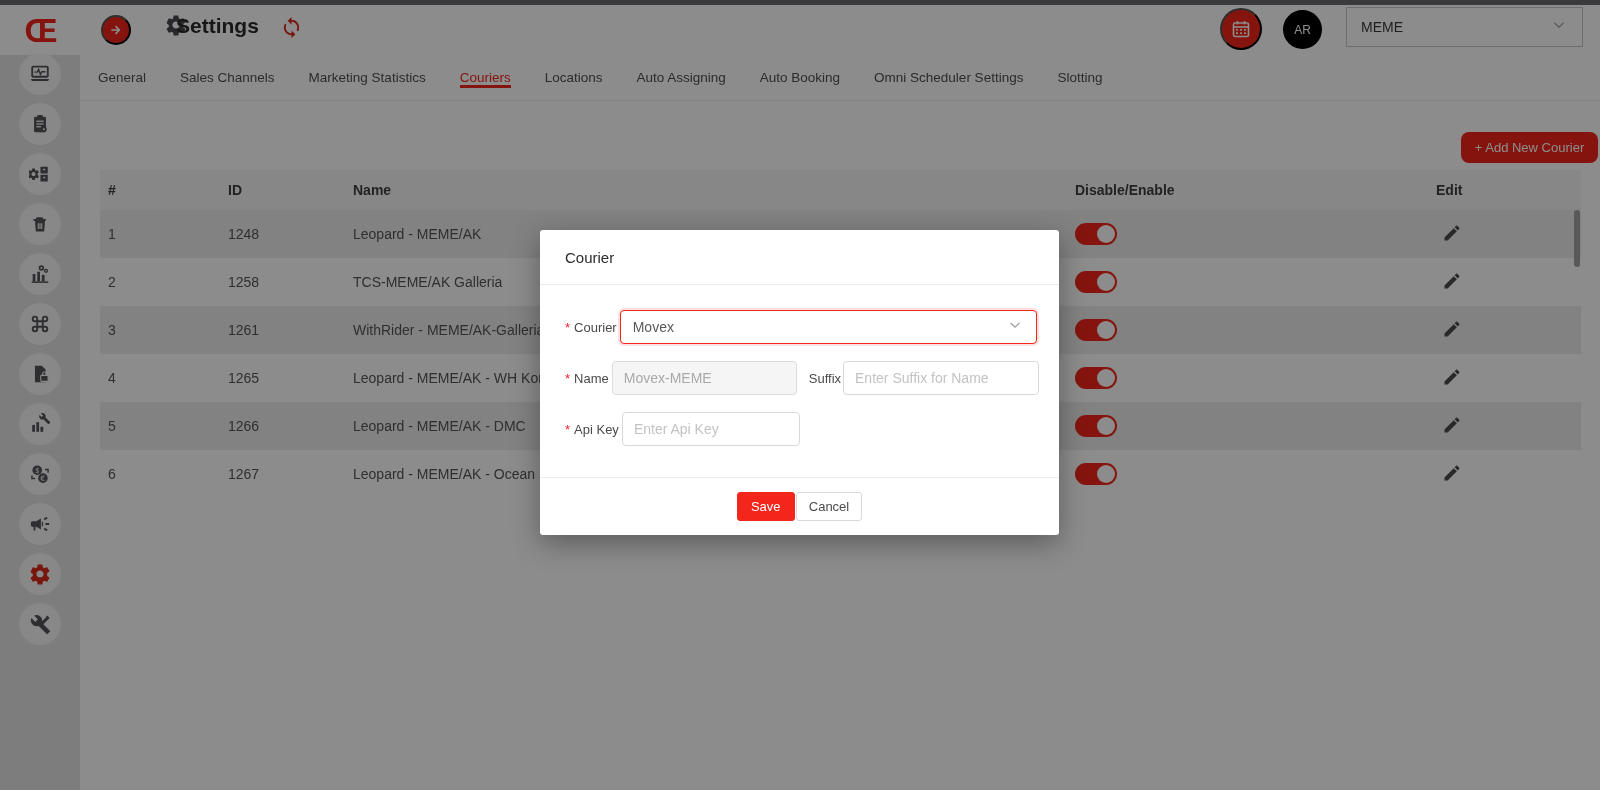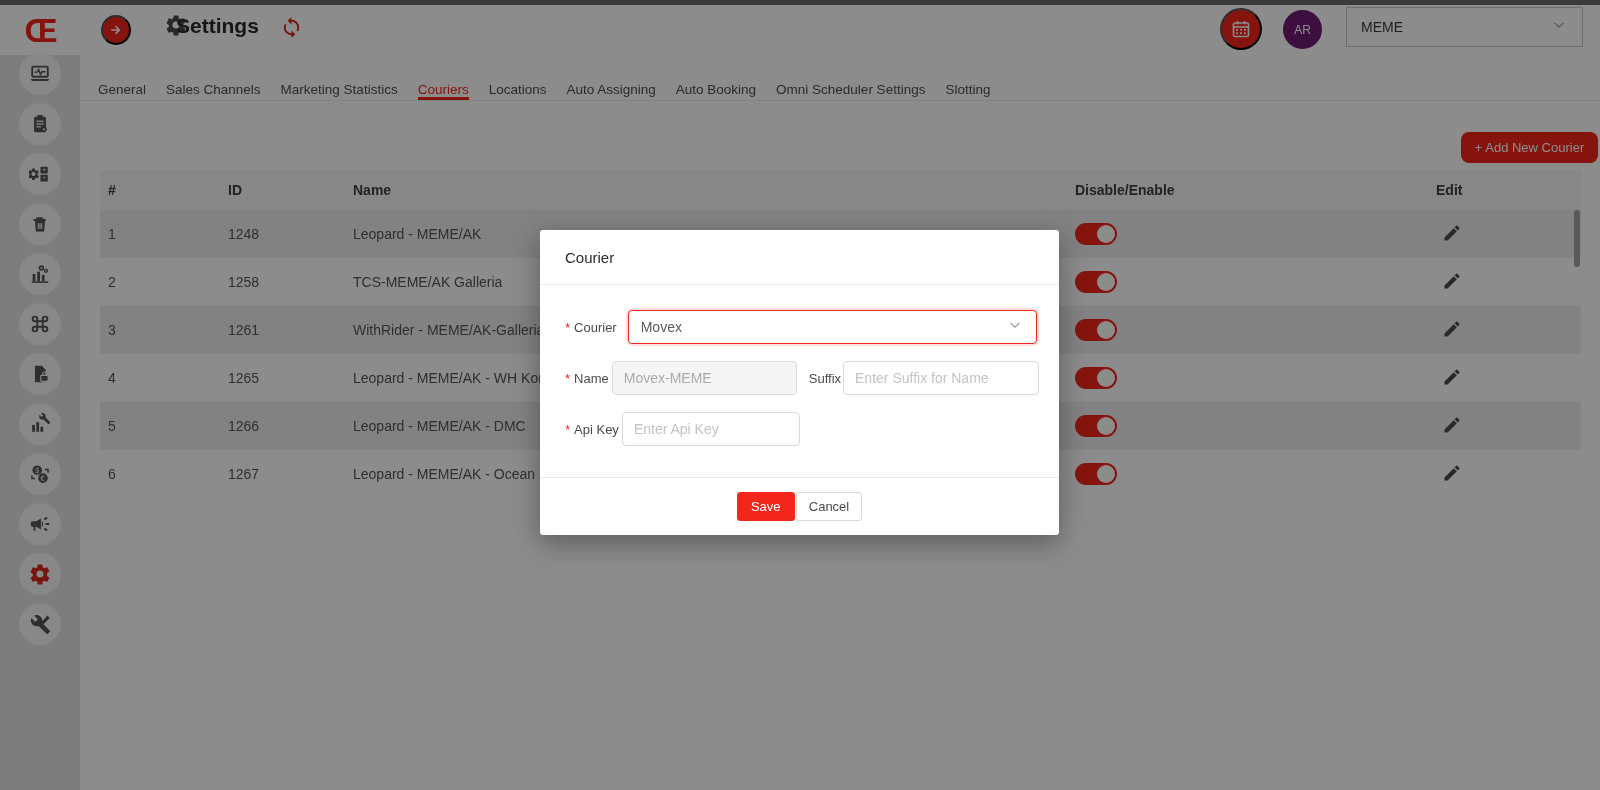"AR" .avatar { background: #701a75 -> #000000 }
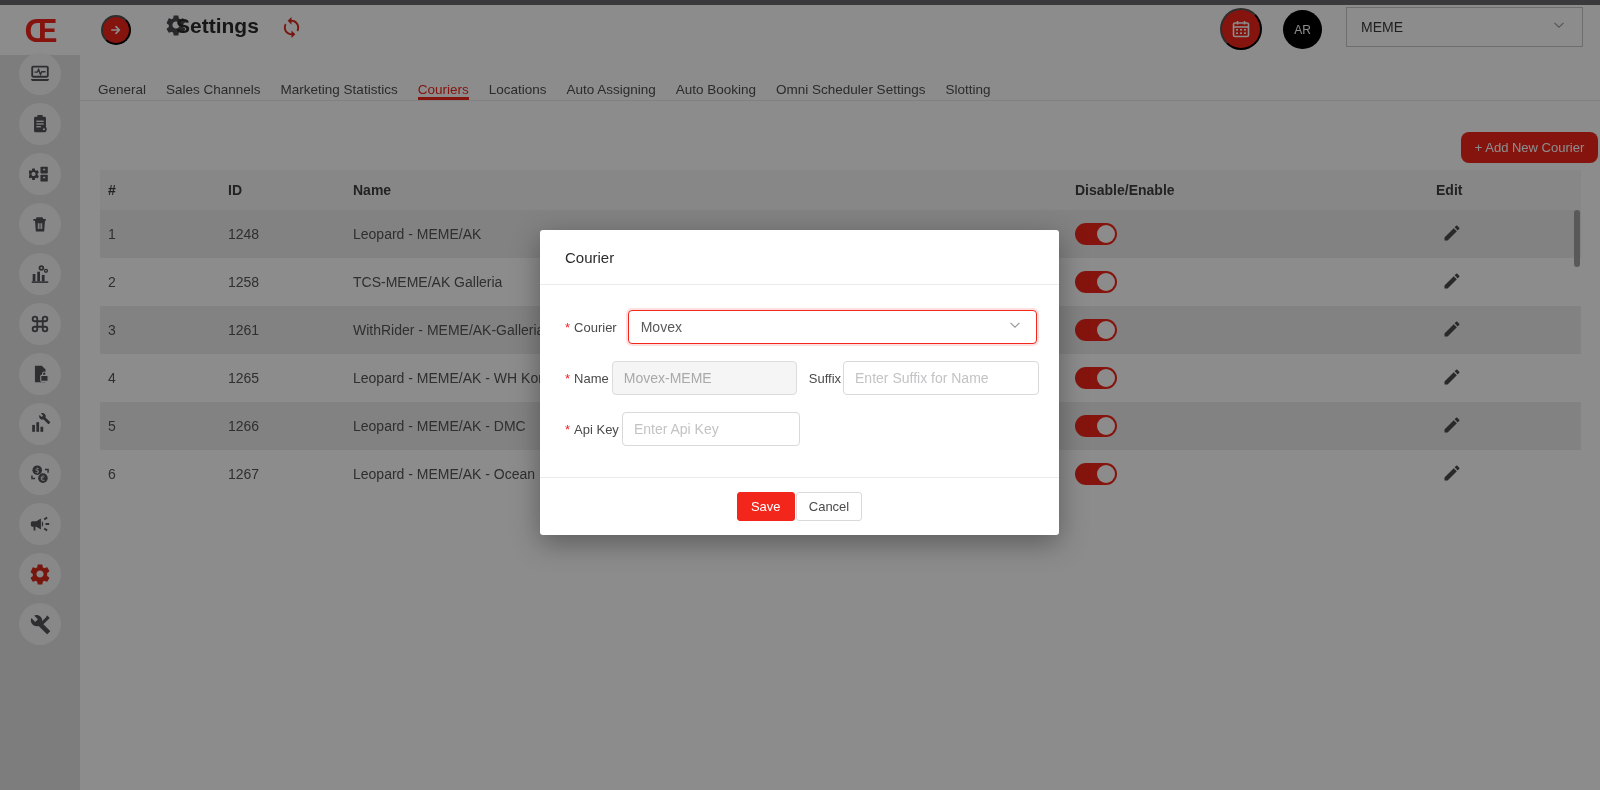"General" .tabs { align-items: flex-end -> center; gap: 20px -> 34px }
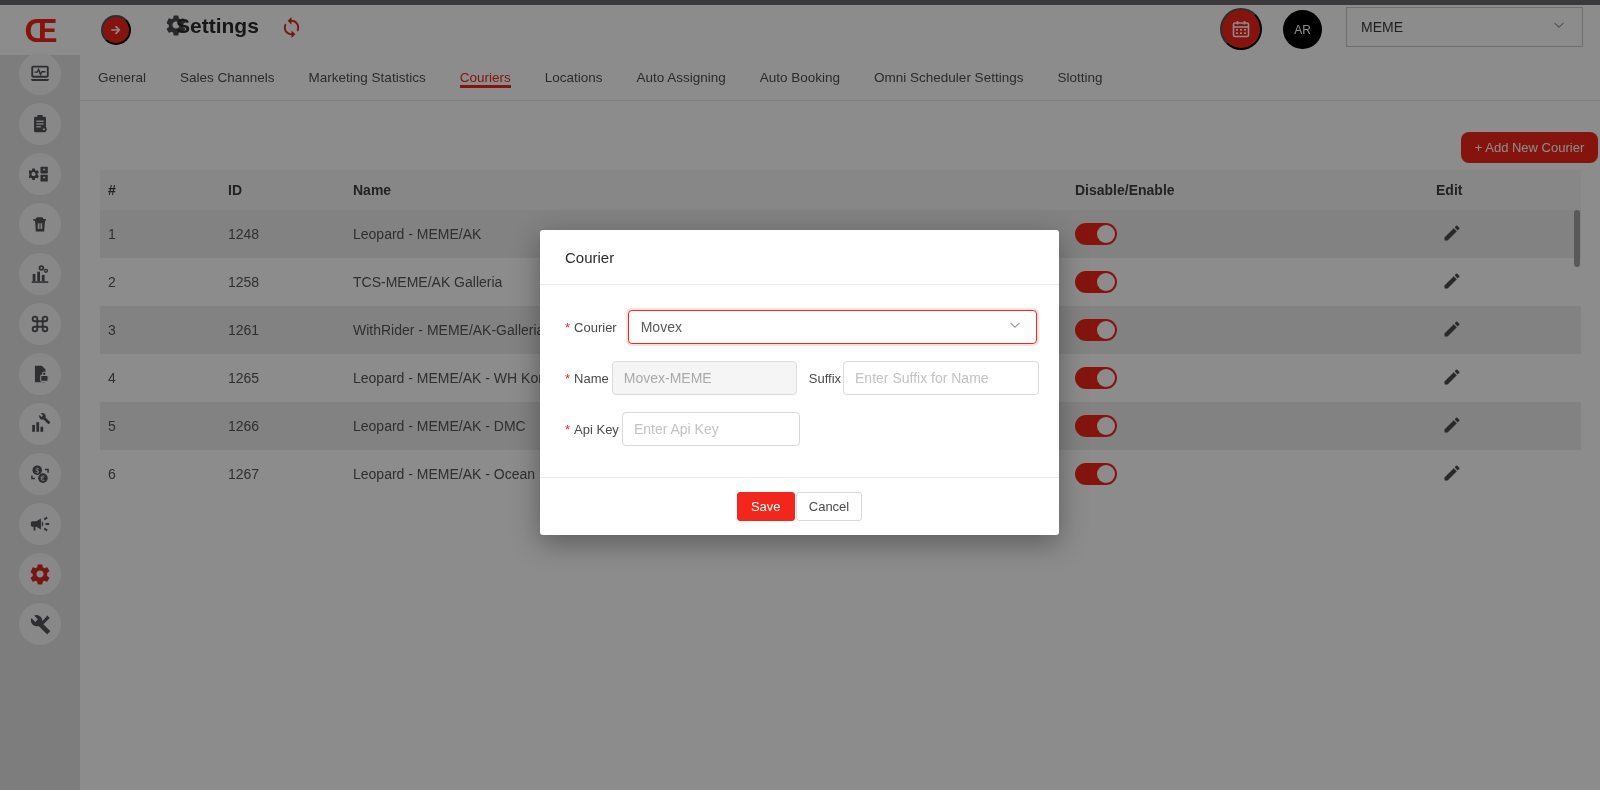"Movex" .select-box { margin-left: 11px -> 3px }
